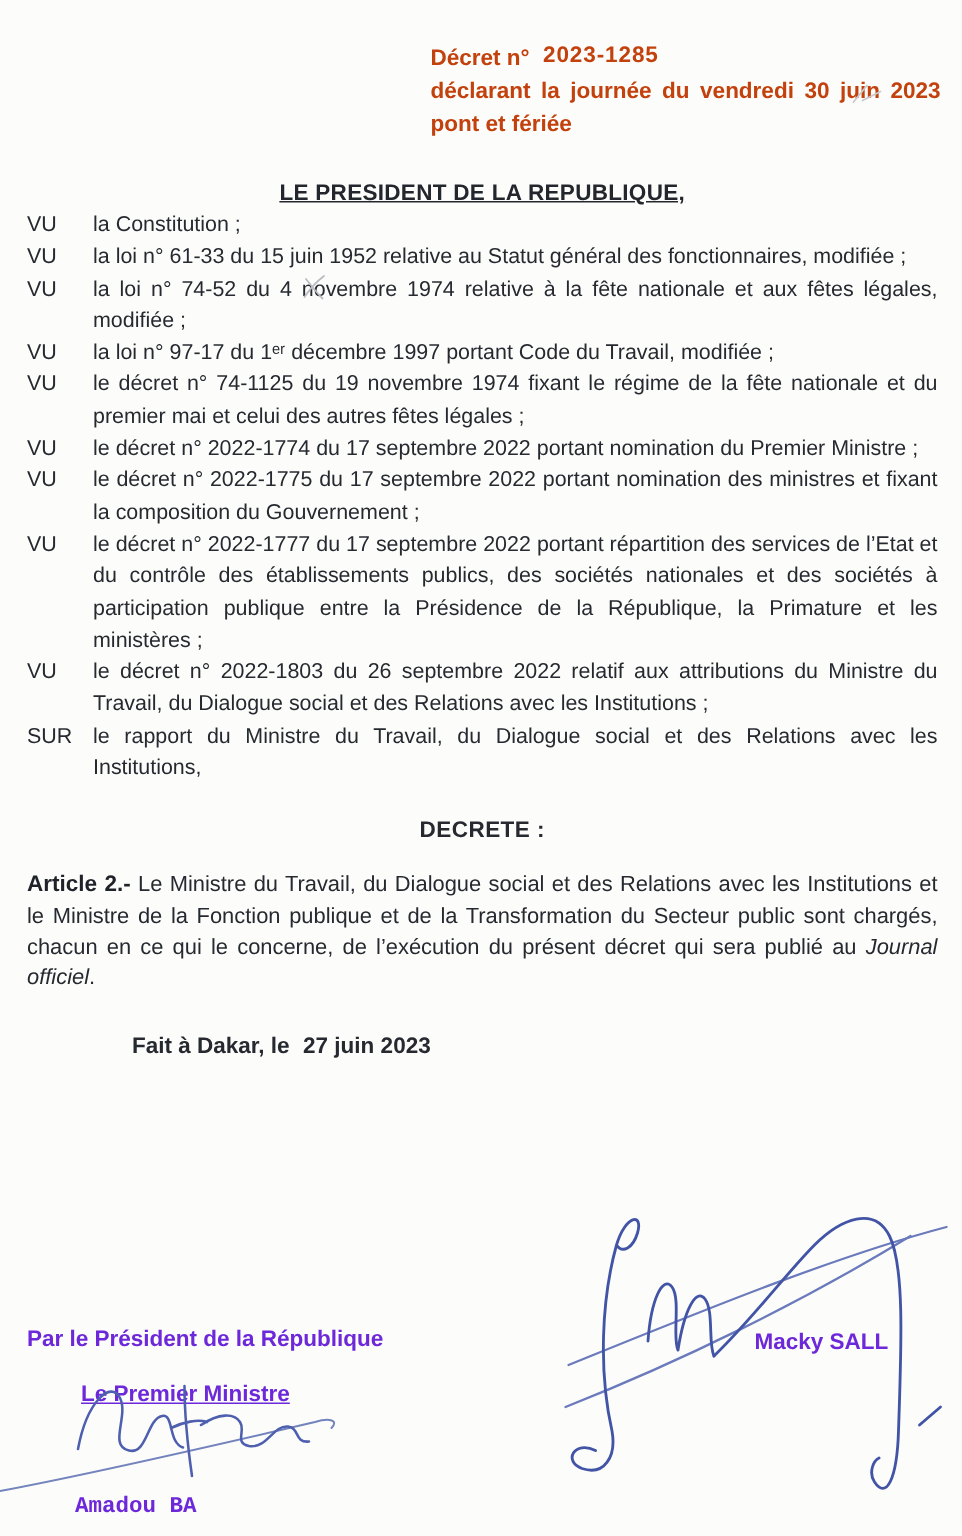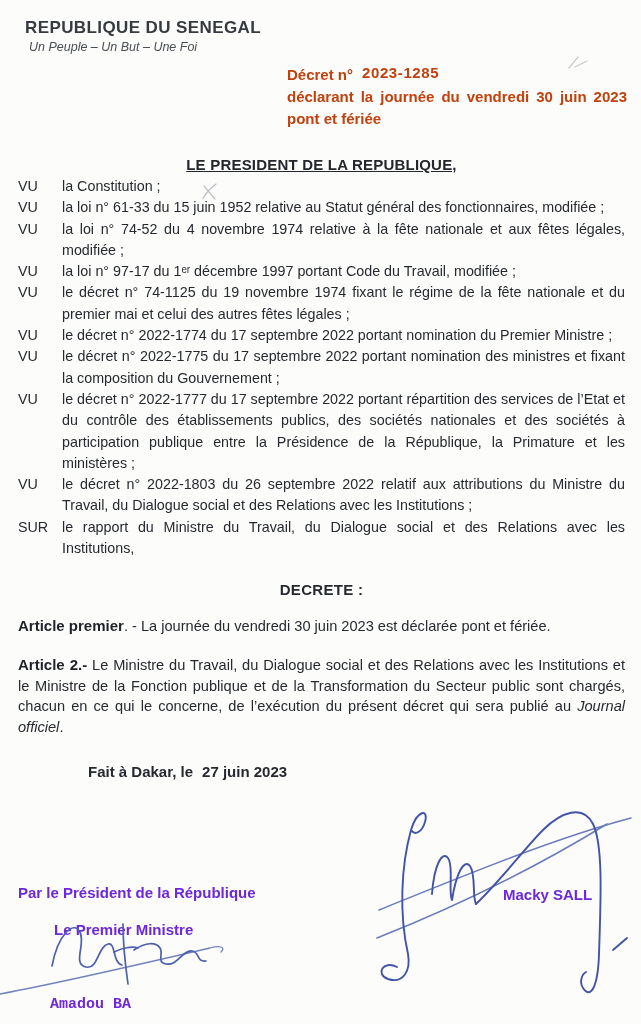"REPUBLIQUE DU SENEGAL" div.letterhead { html: <div> <div>REPUBLIQUE DU SENEGAL</div> <div>Un Peuple – Un But – Une Foi</div> </div> -> none }
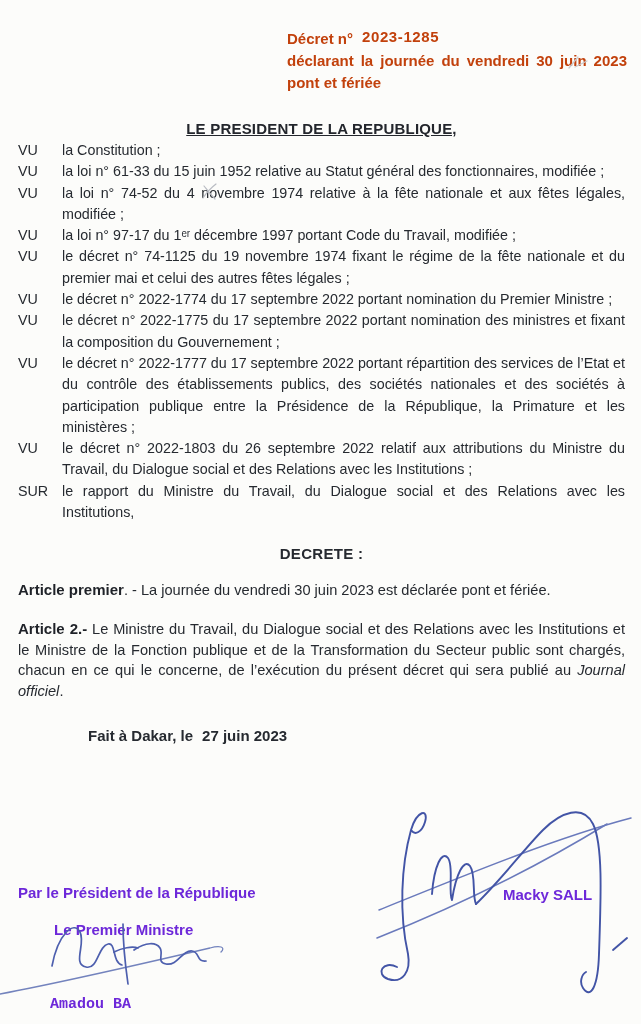"Article premier. - La journée" p.article { html: <p><b>Article premier</b><span>. - La journée du vendredi 30 juin 2023 est déclarée pont et fériée.</span></p> -> none }
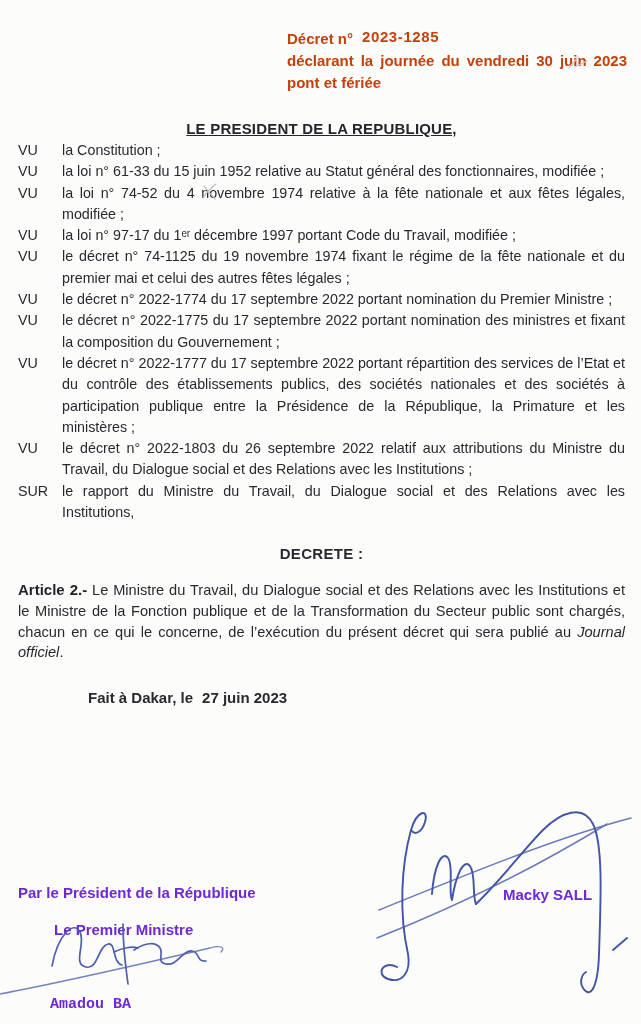"Le Premier Ministre" .pm-title { text-decoration: none -> underline }
